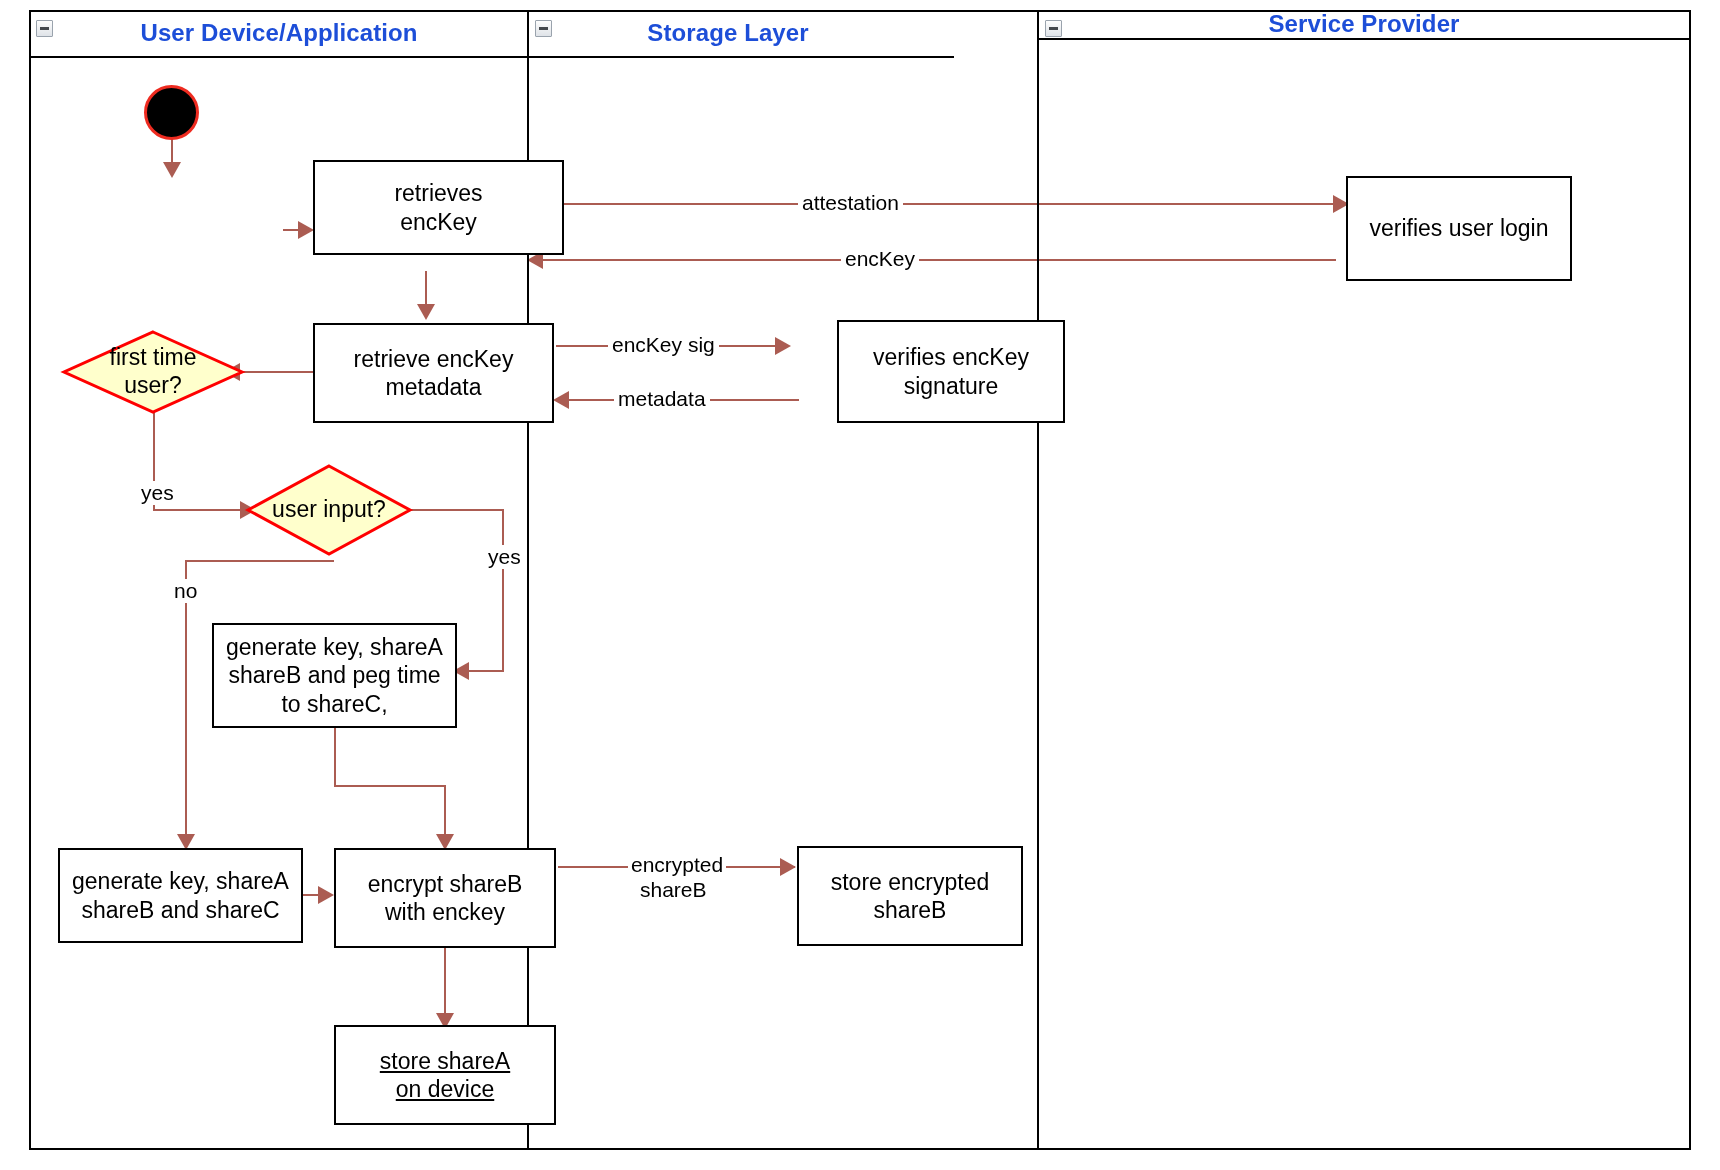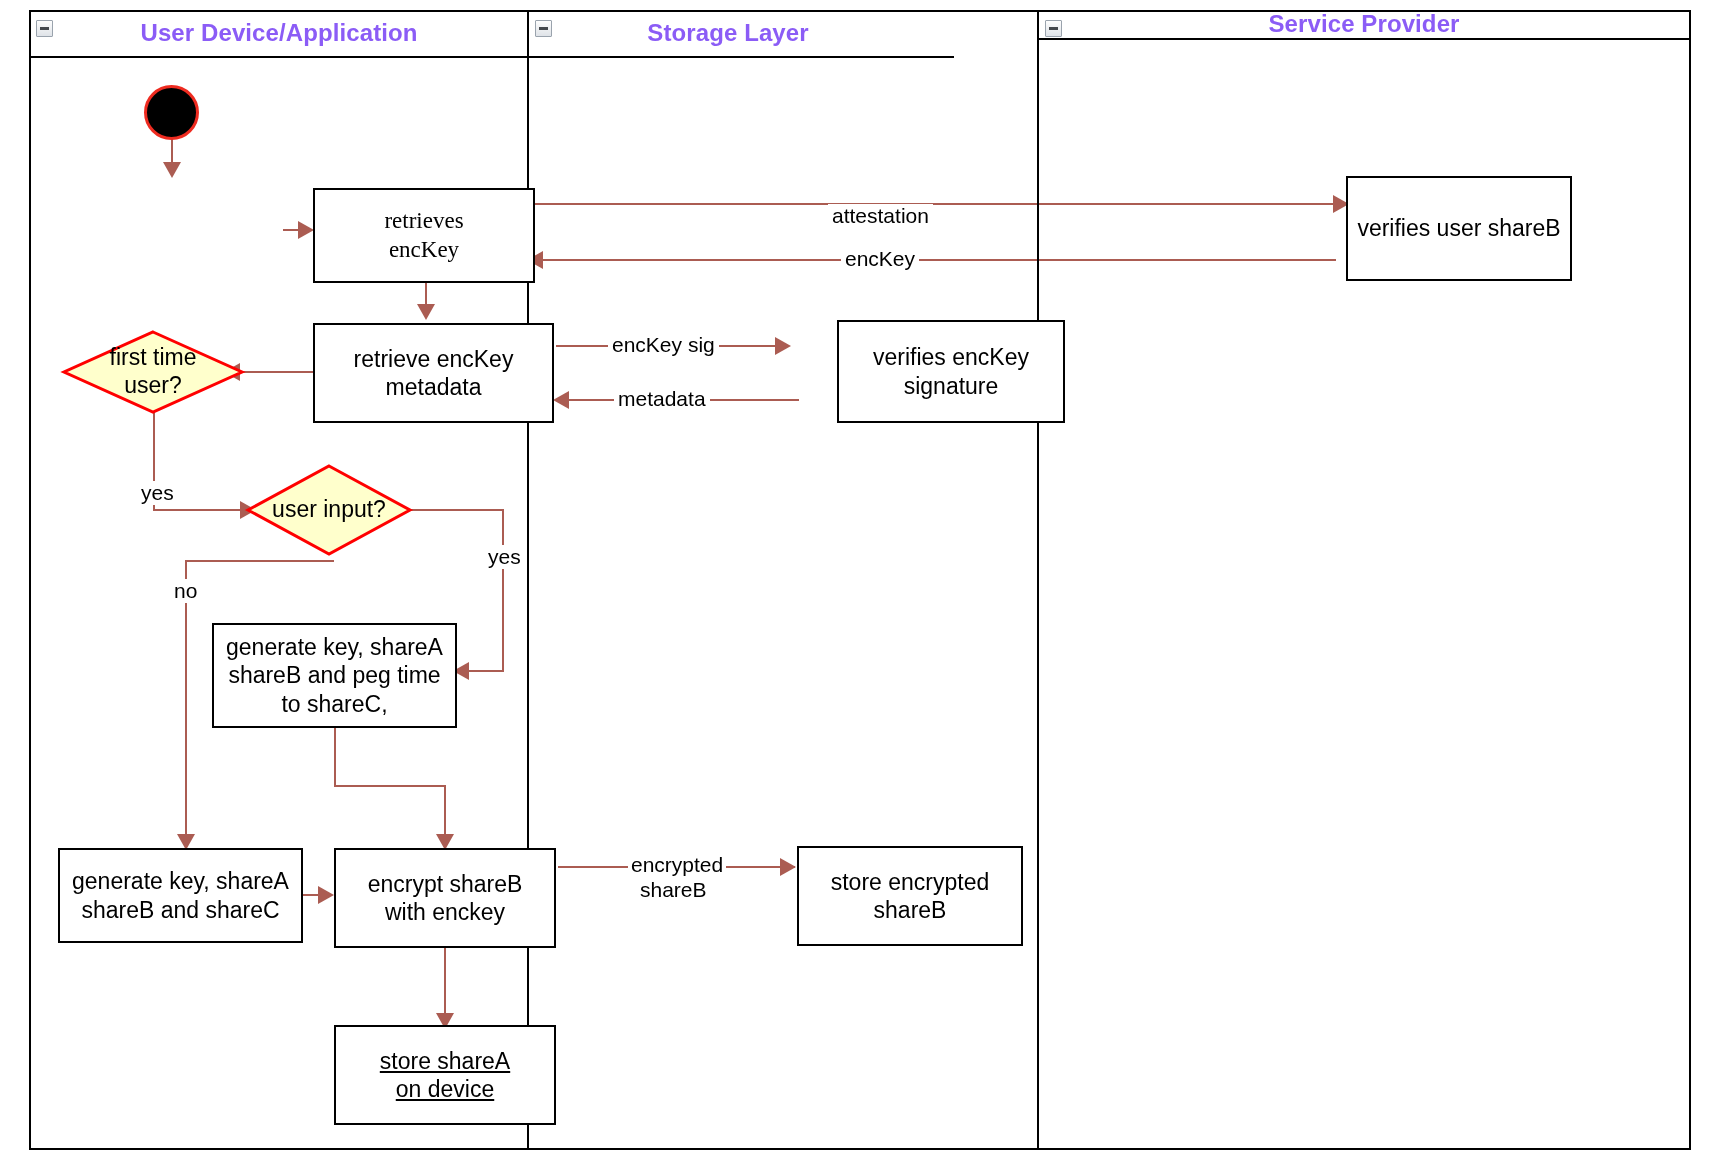"User Device/Application" .lane-title { color: #8b5cf6 -> #1d4ed8 }
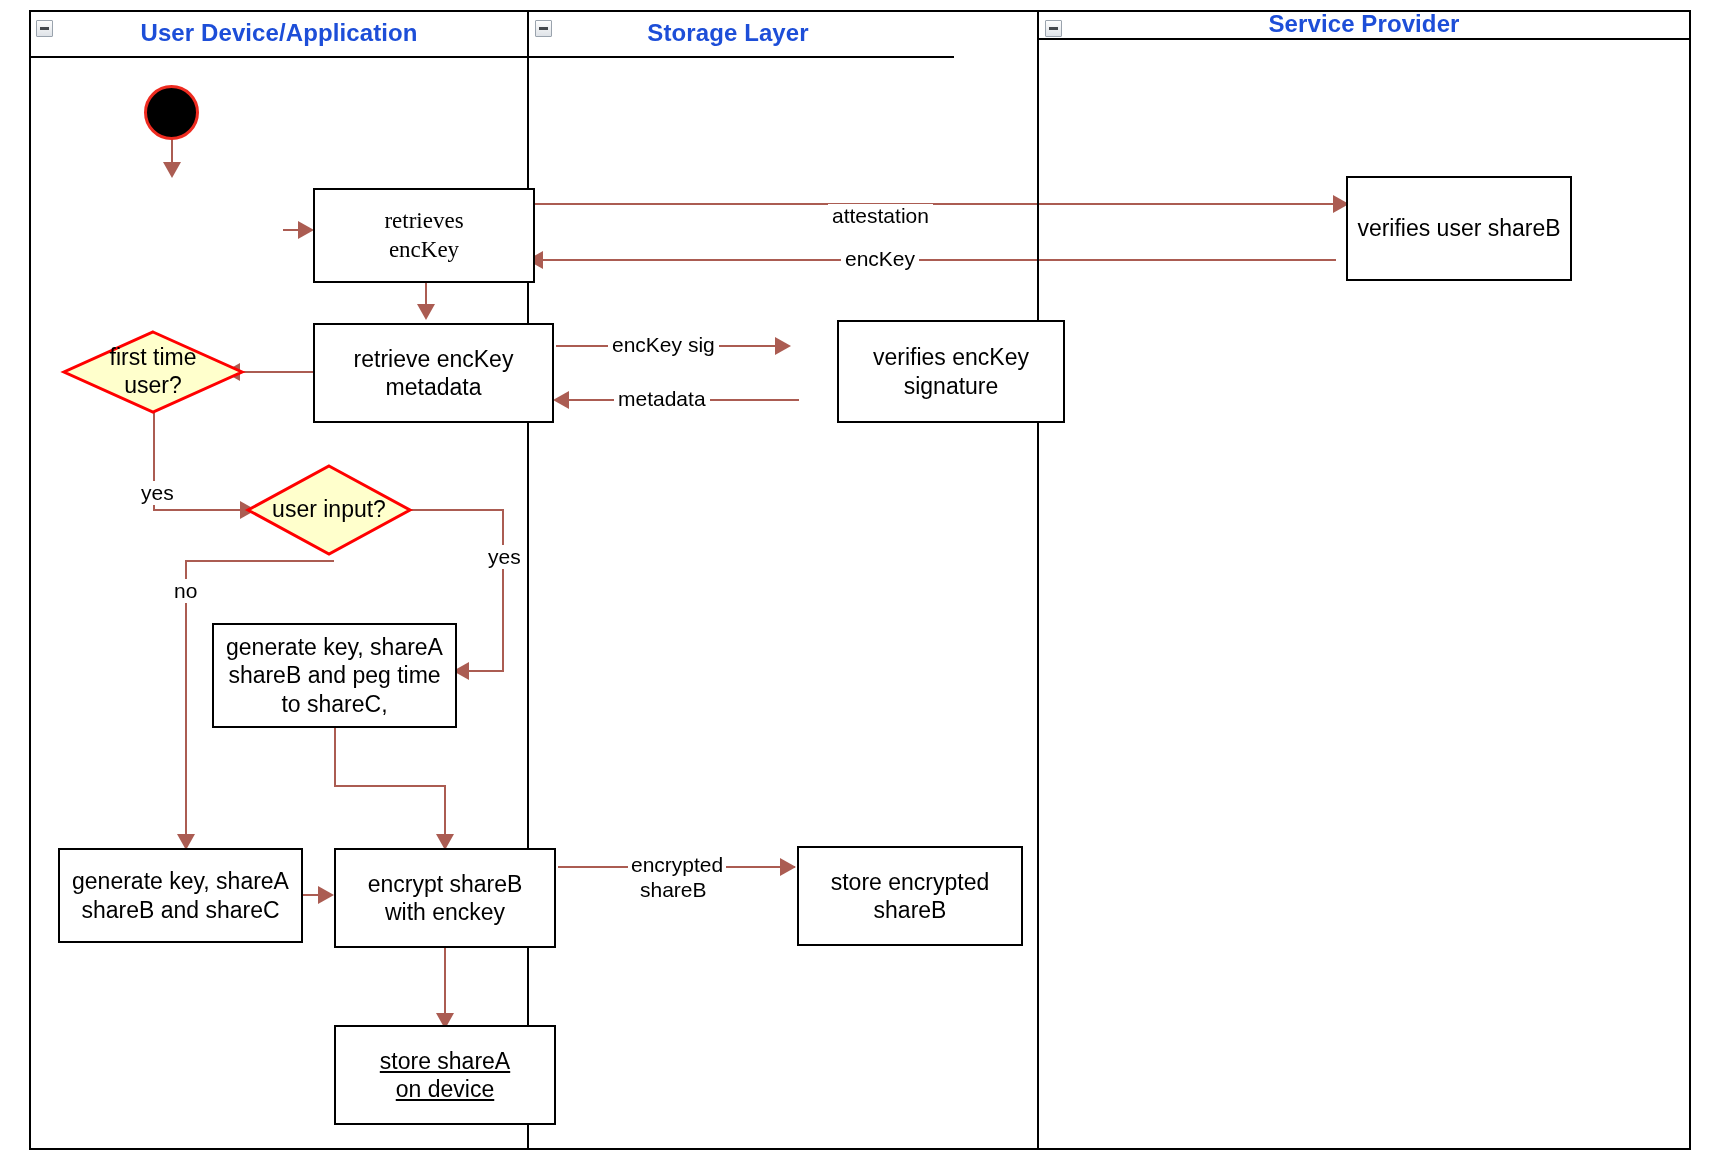"retrieves" div.node { font-family: Liberation Serif, serif -> none; top: 188px -> 160px; width: 222px -> 251px }
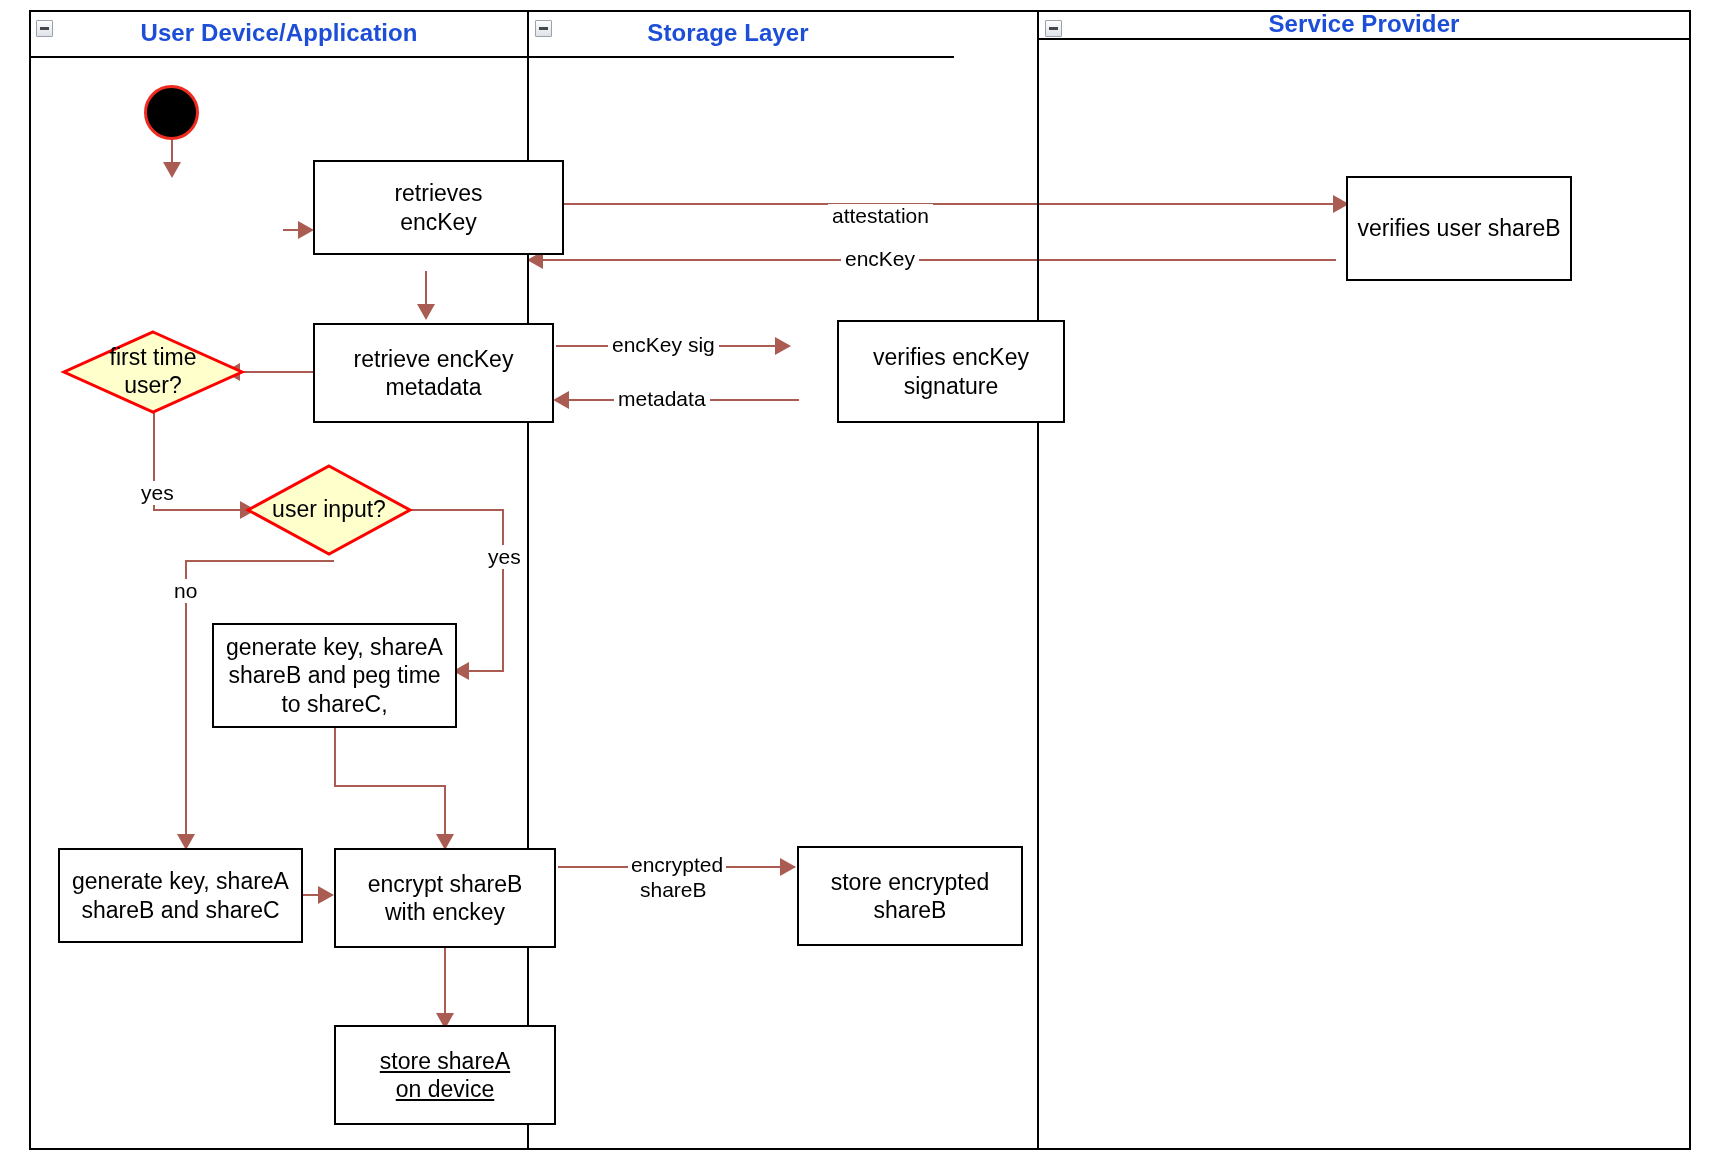"attestation" span.elabel { left: 828px -> 798px; margin-top: 13px -> none }
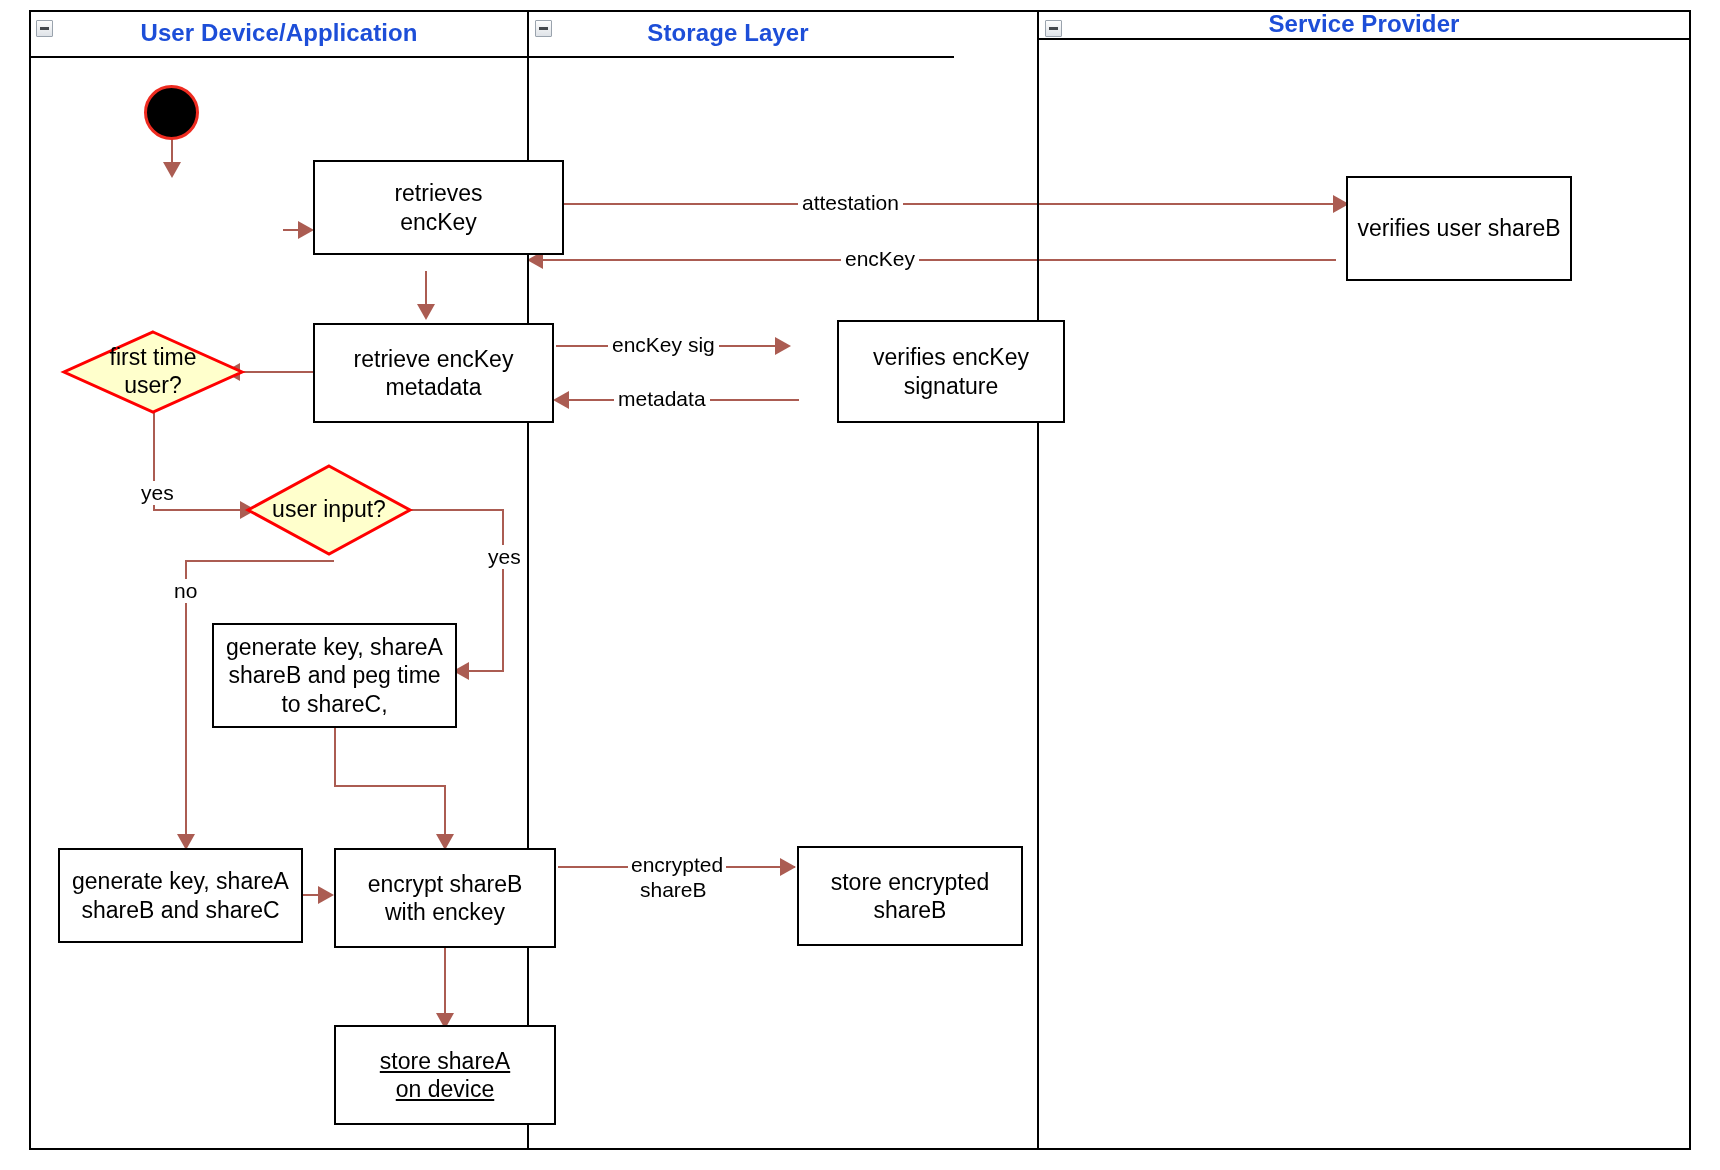"verifies user shareB" span { text: shareB -> login }
